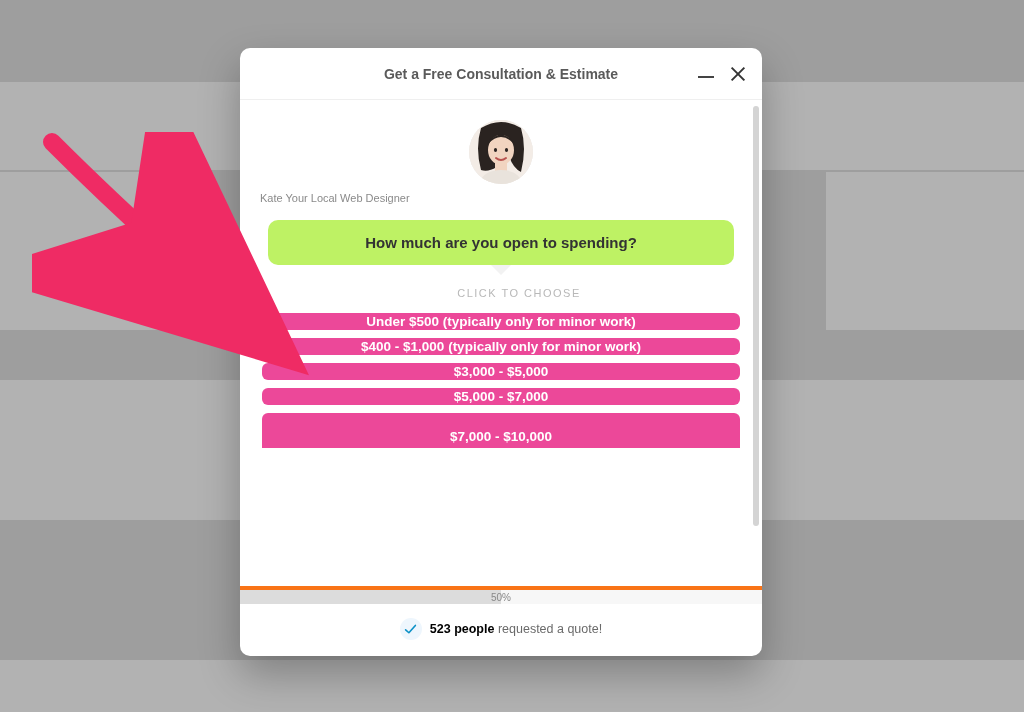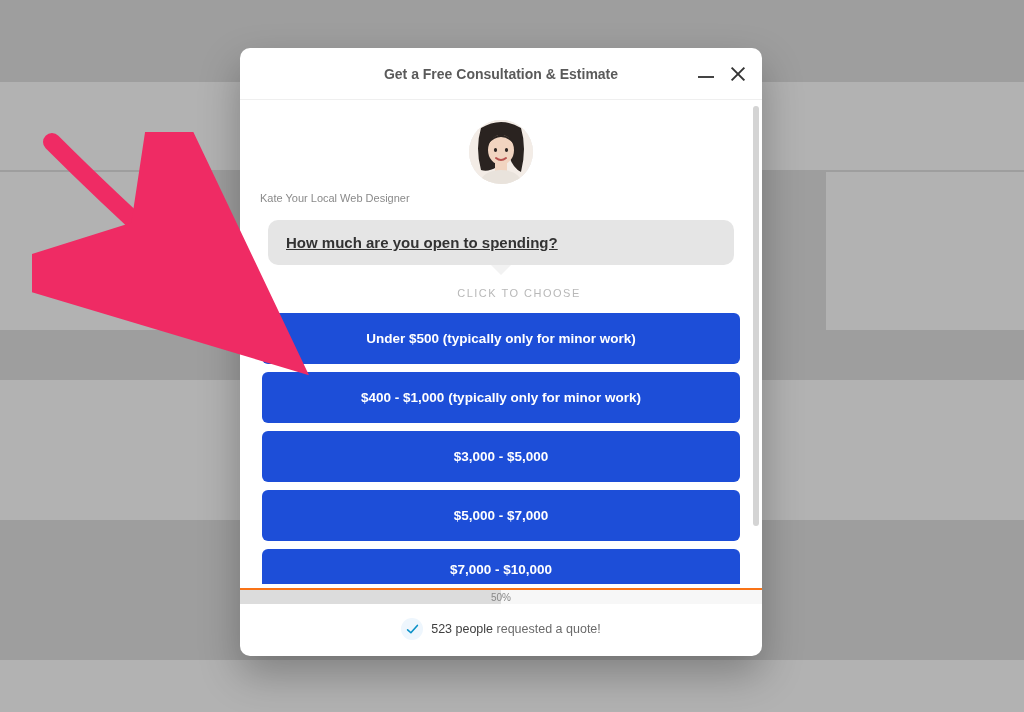"How much are you open" .question-bubble { background: #e5e5e5 -> #bef264; text-align: none -> center; text-decoration: underline -> none }
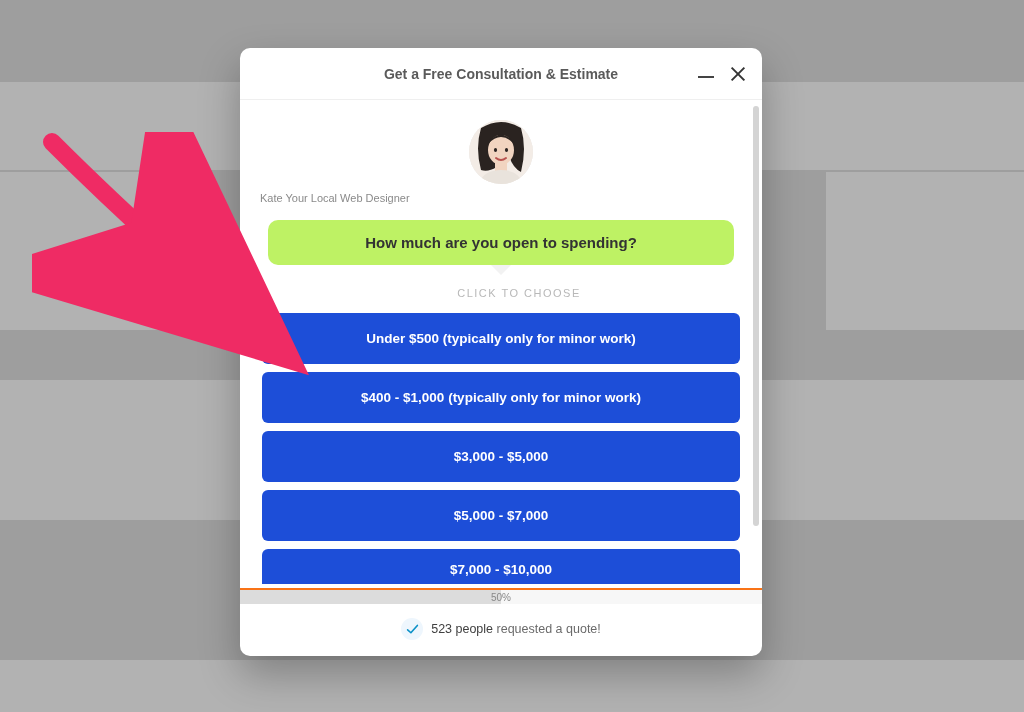"Under $500 (typically only for" .option-btn { background: #1d4ed8 -> #ec4899; padding: 18px 10px -> 1px 10px }
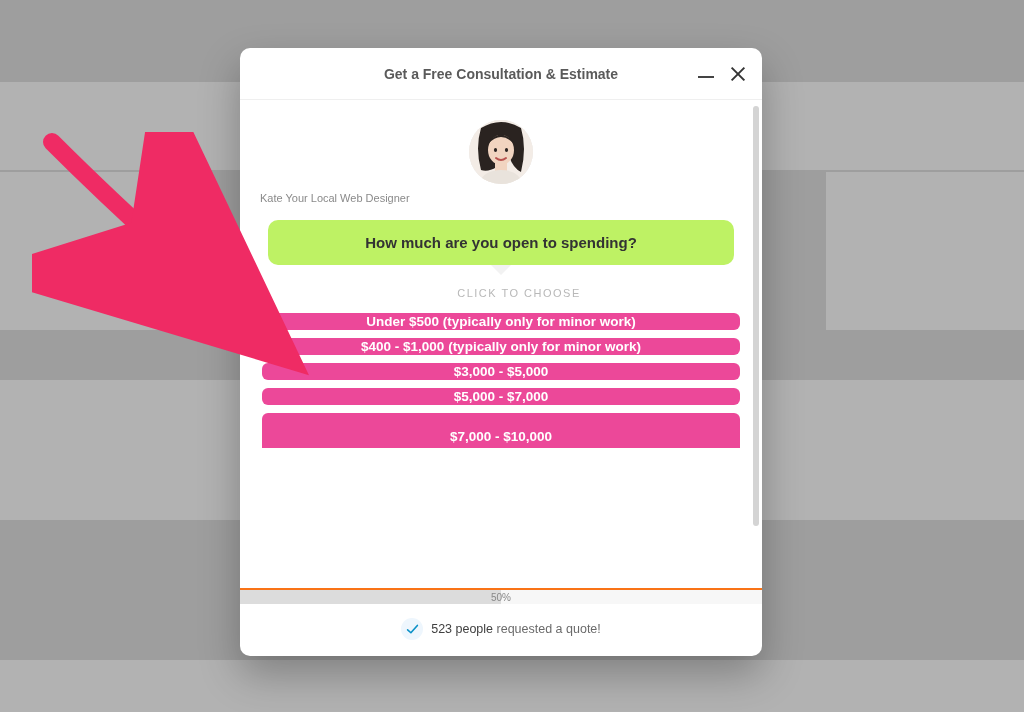"50%" .modal-footer { border-top: 2px solid #f97316 -> 4px solid #f97316 }
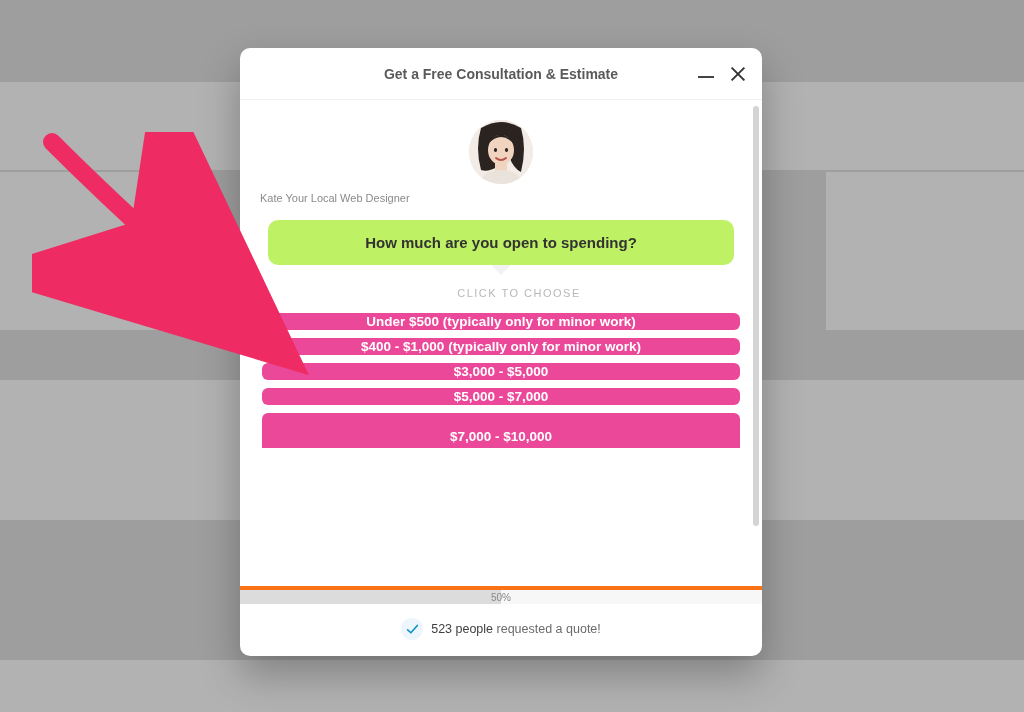"523 people" .sp-count { color: #404040 -> #000000; font-weight: 400 -> 700 }
